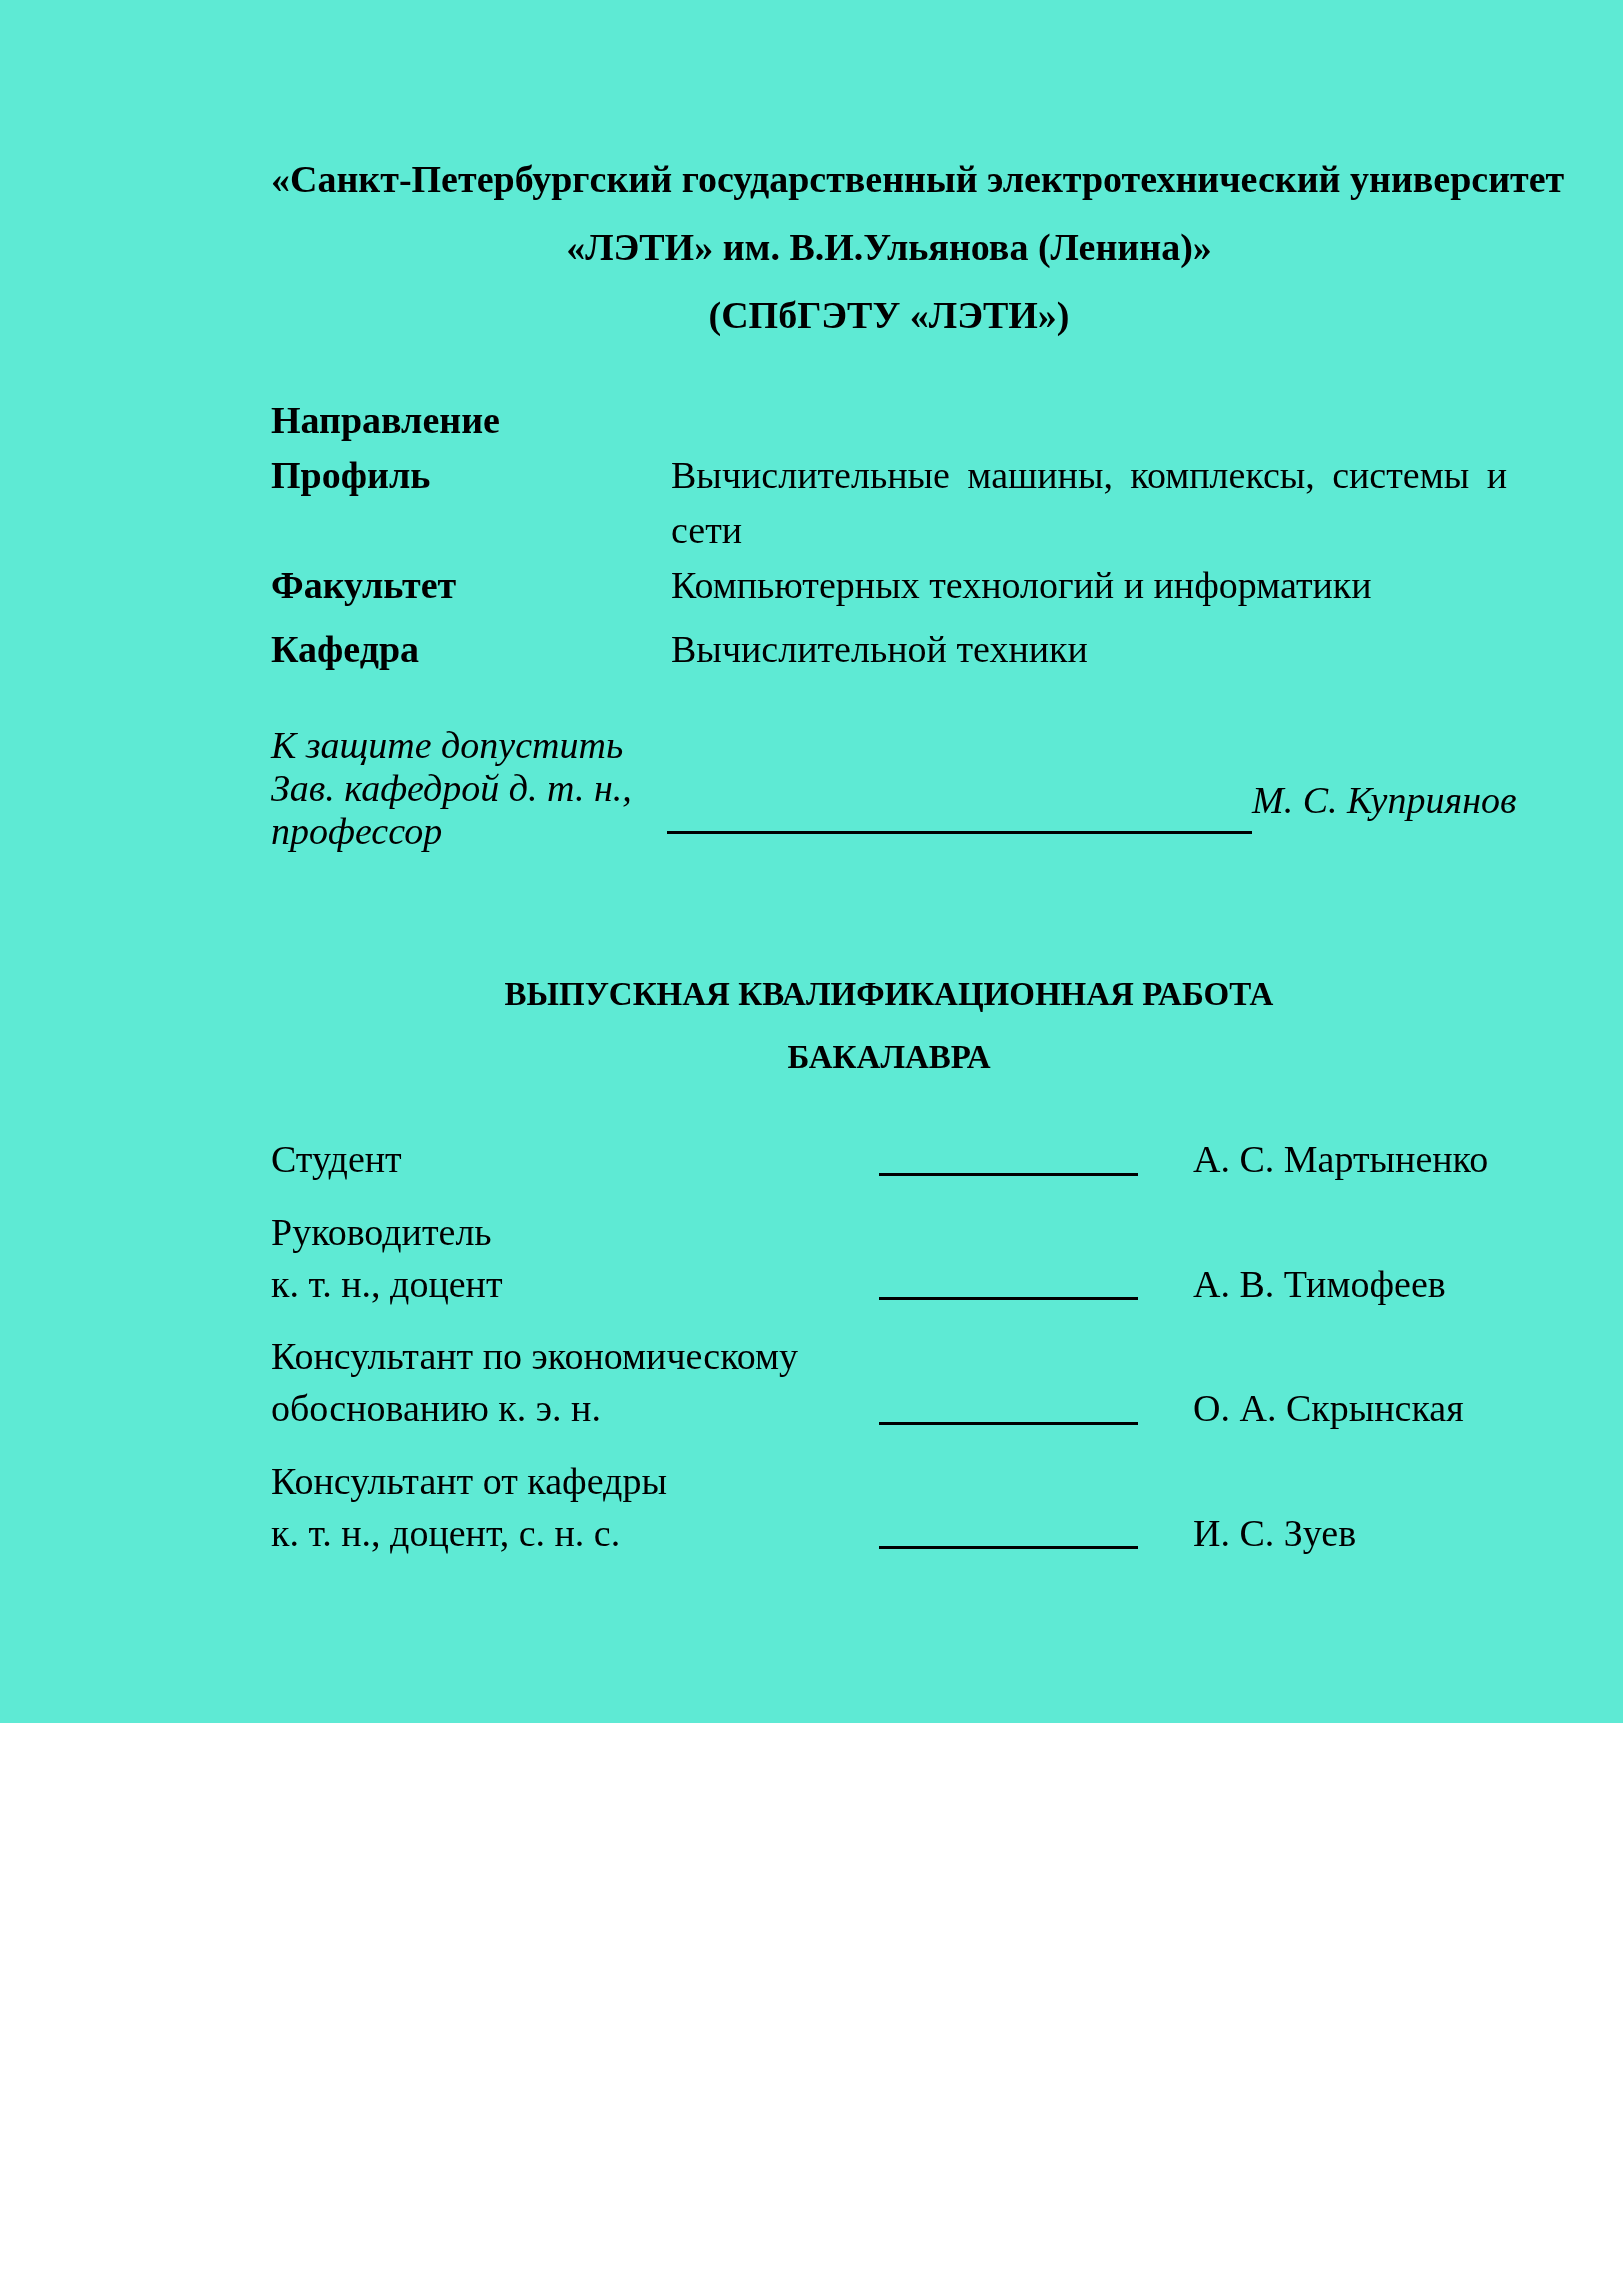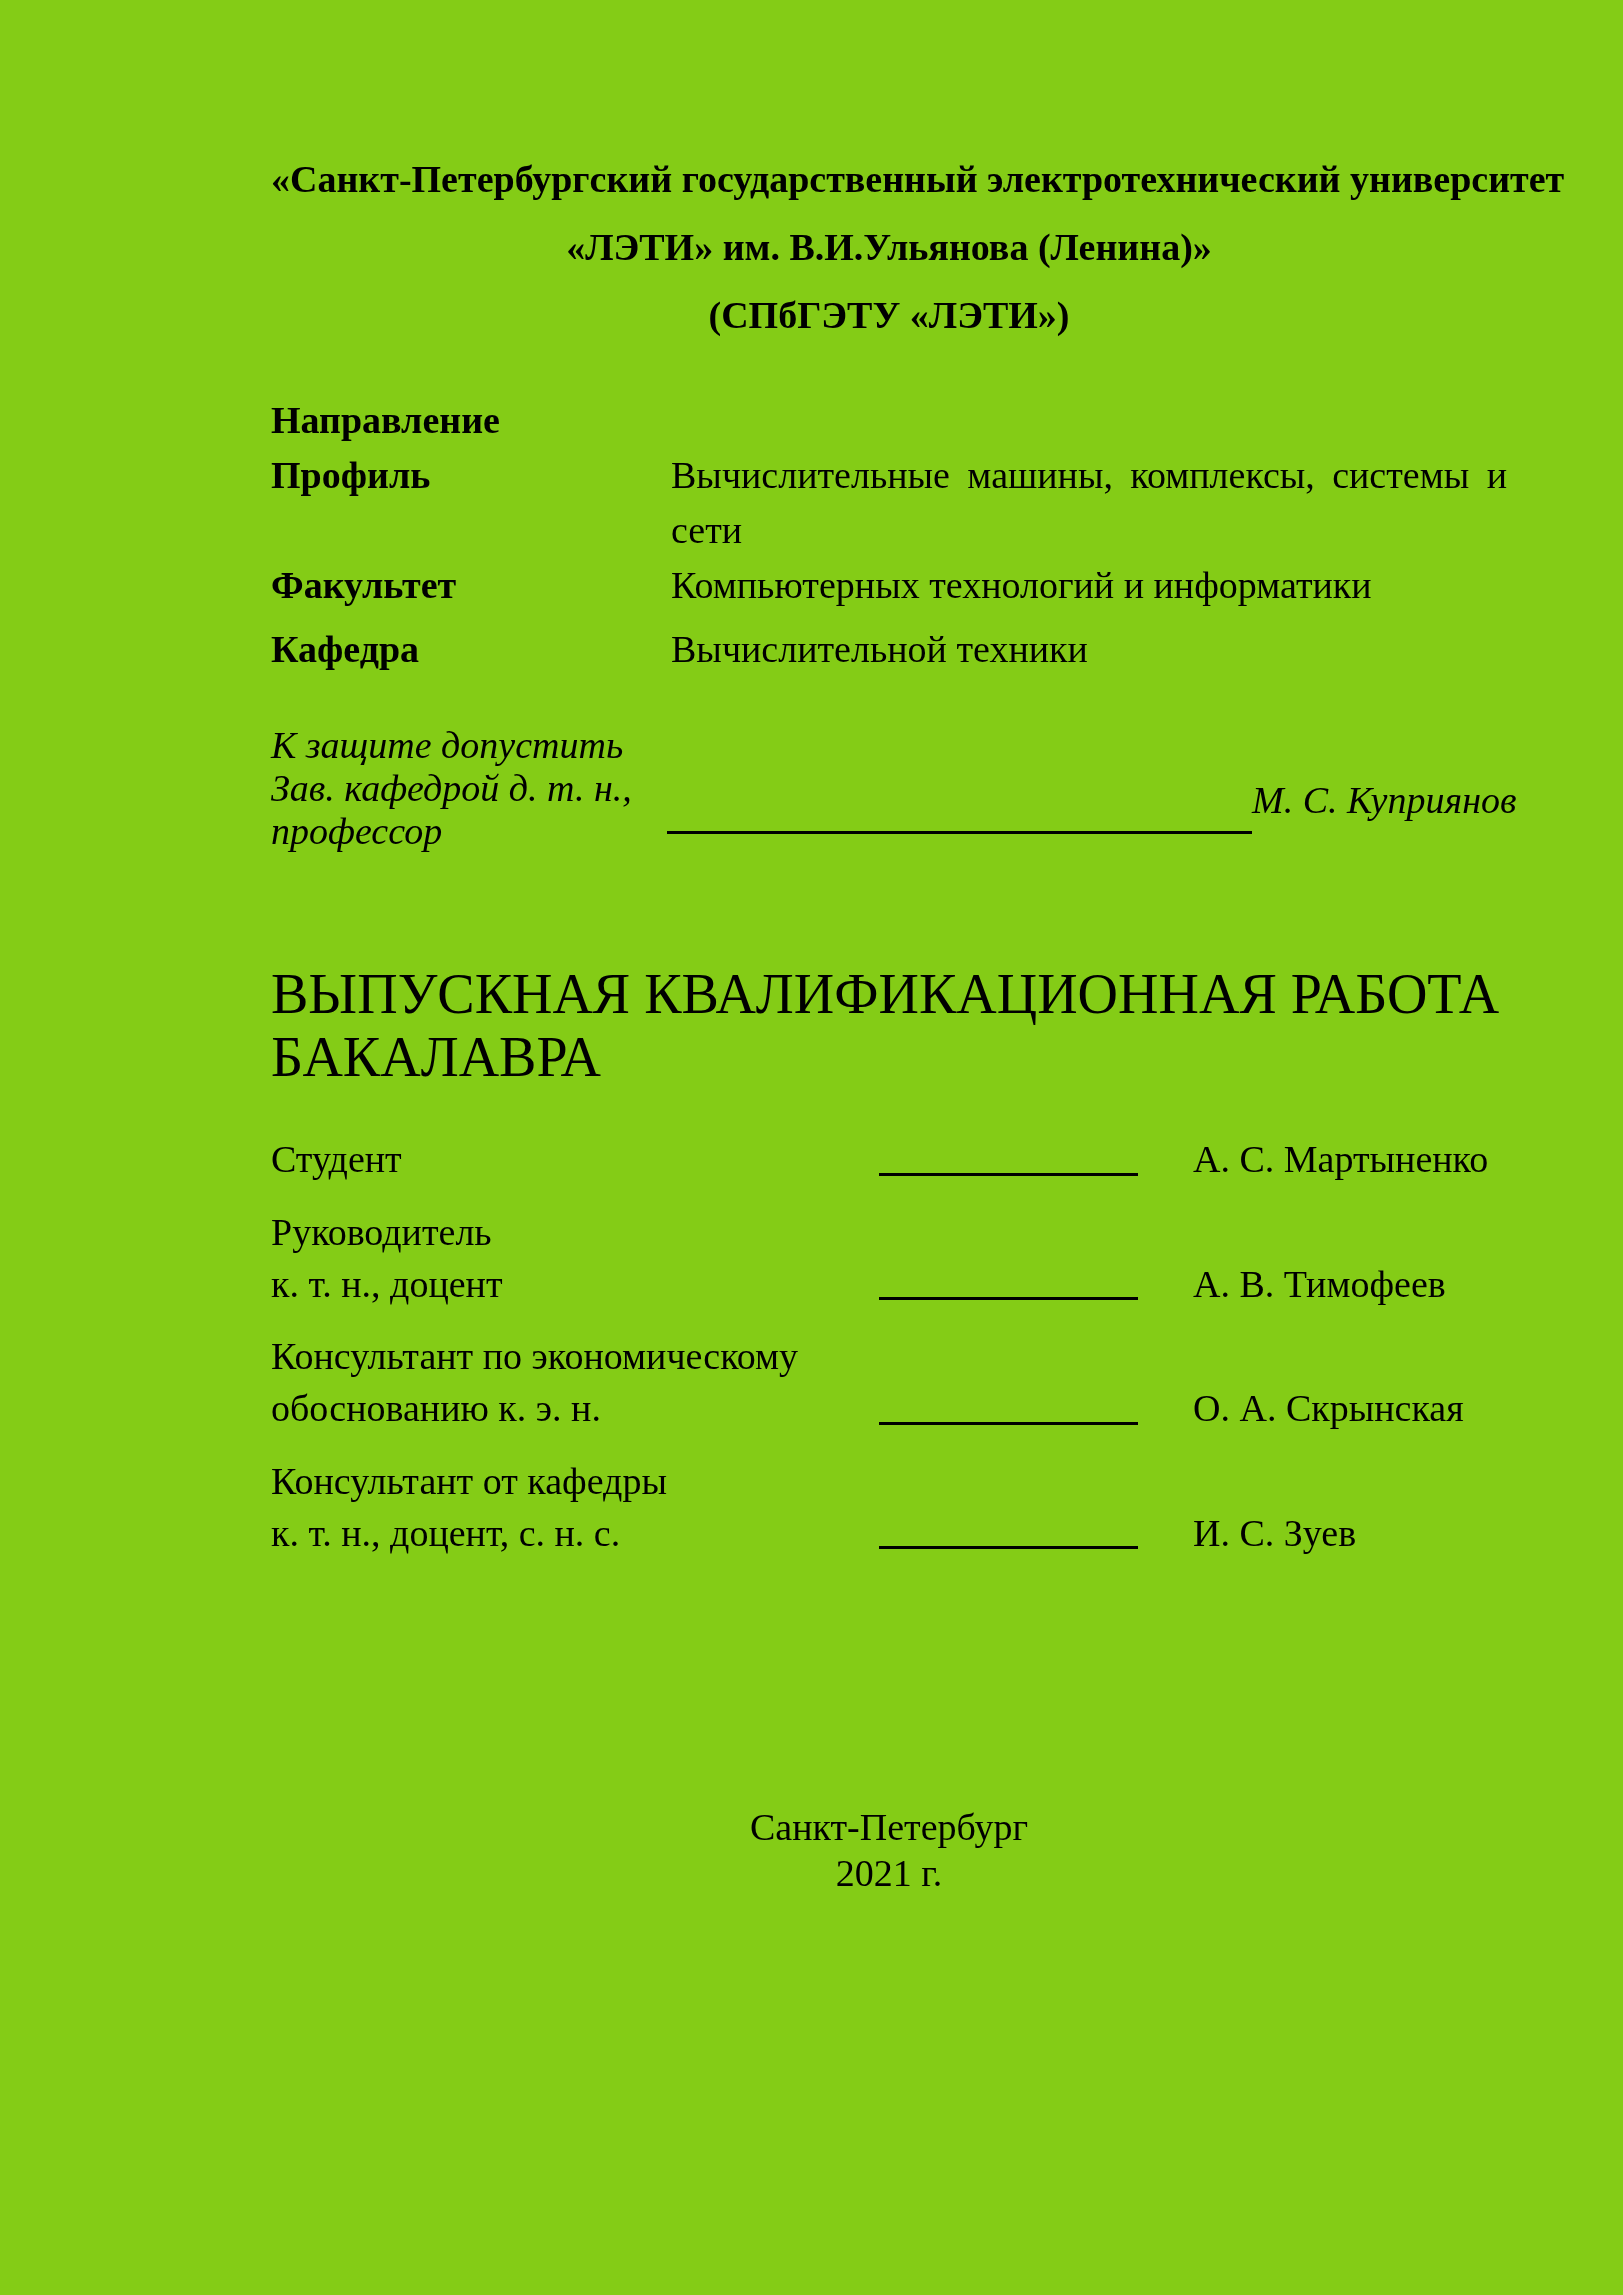"«Санкт-Петербургский государственный" .page { background: #84cc16 -> #5eead4; height: 2295px -> 1723px }
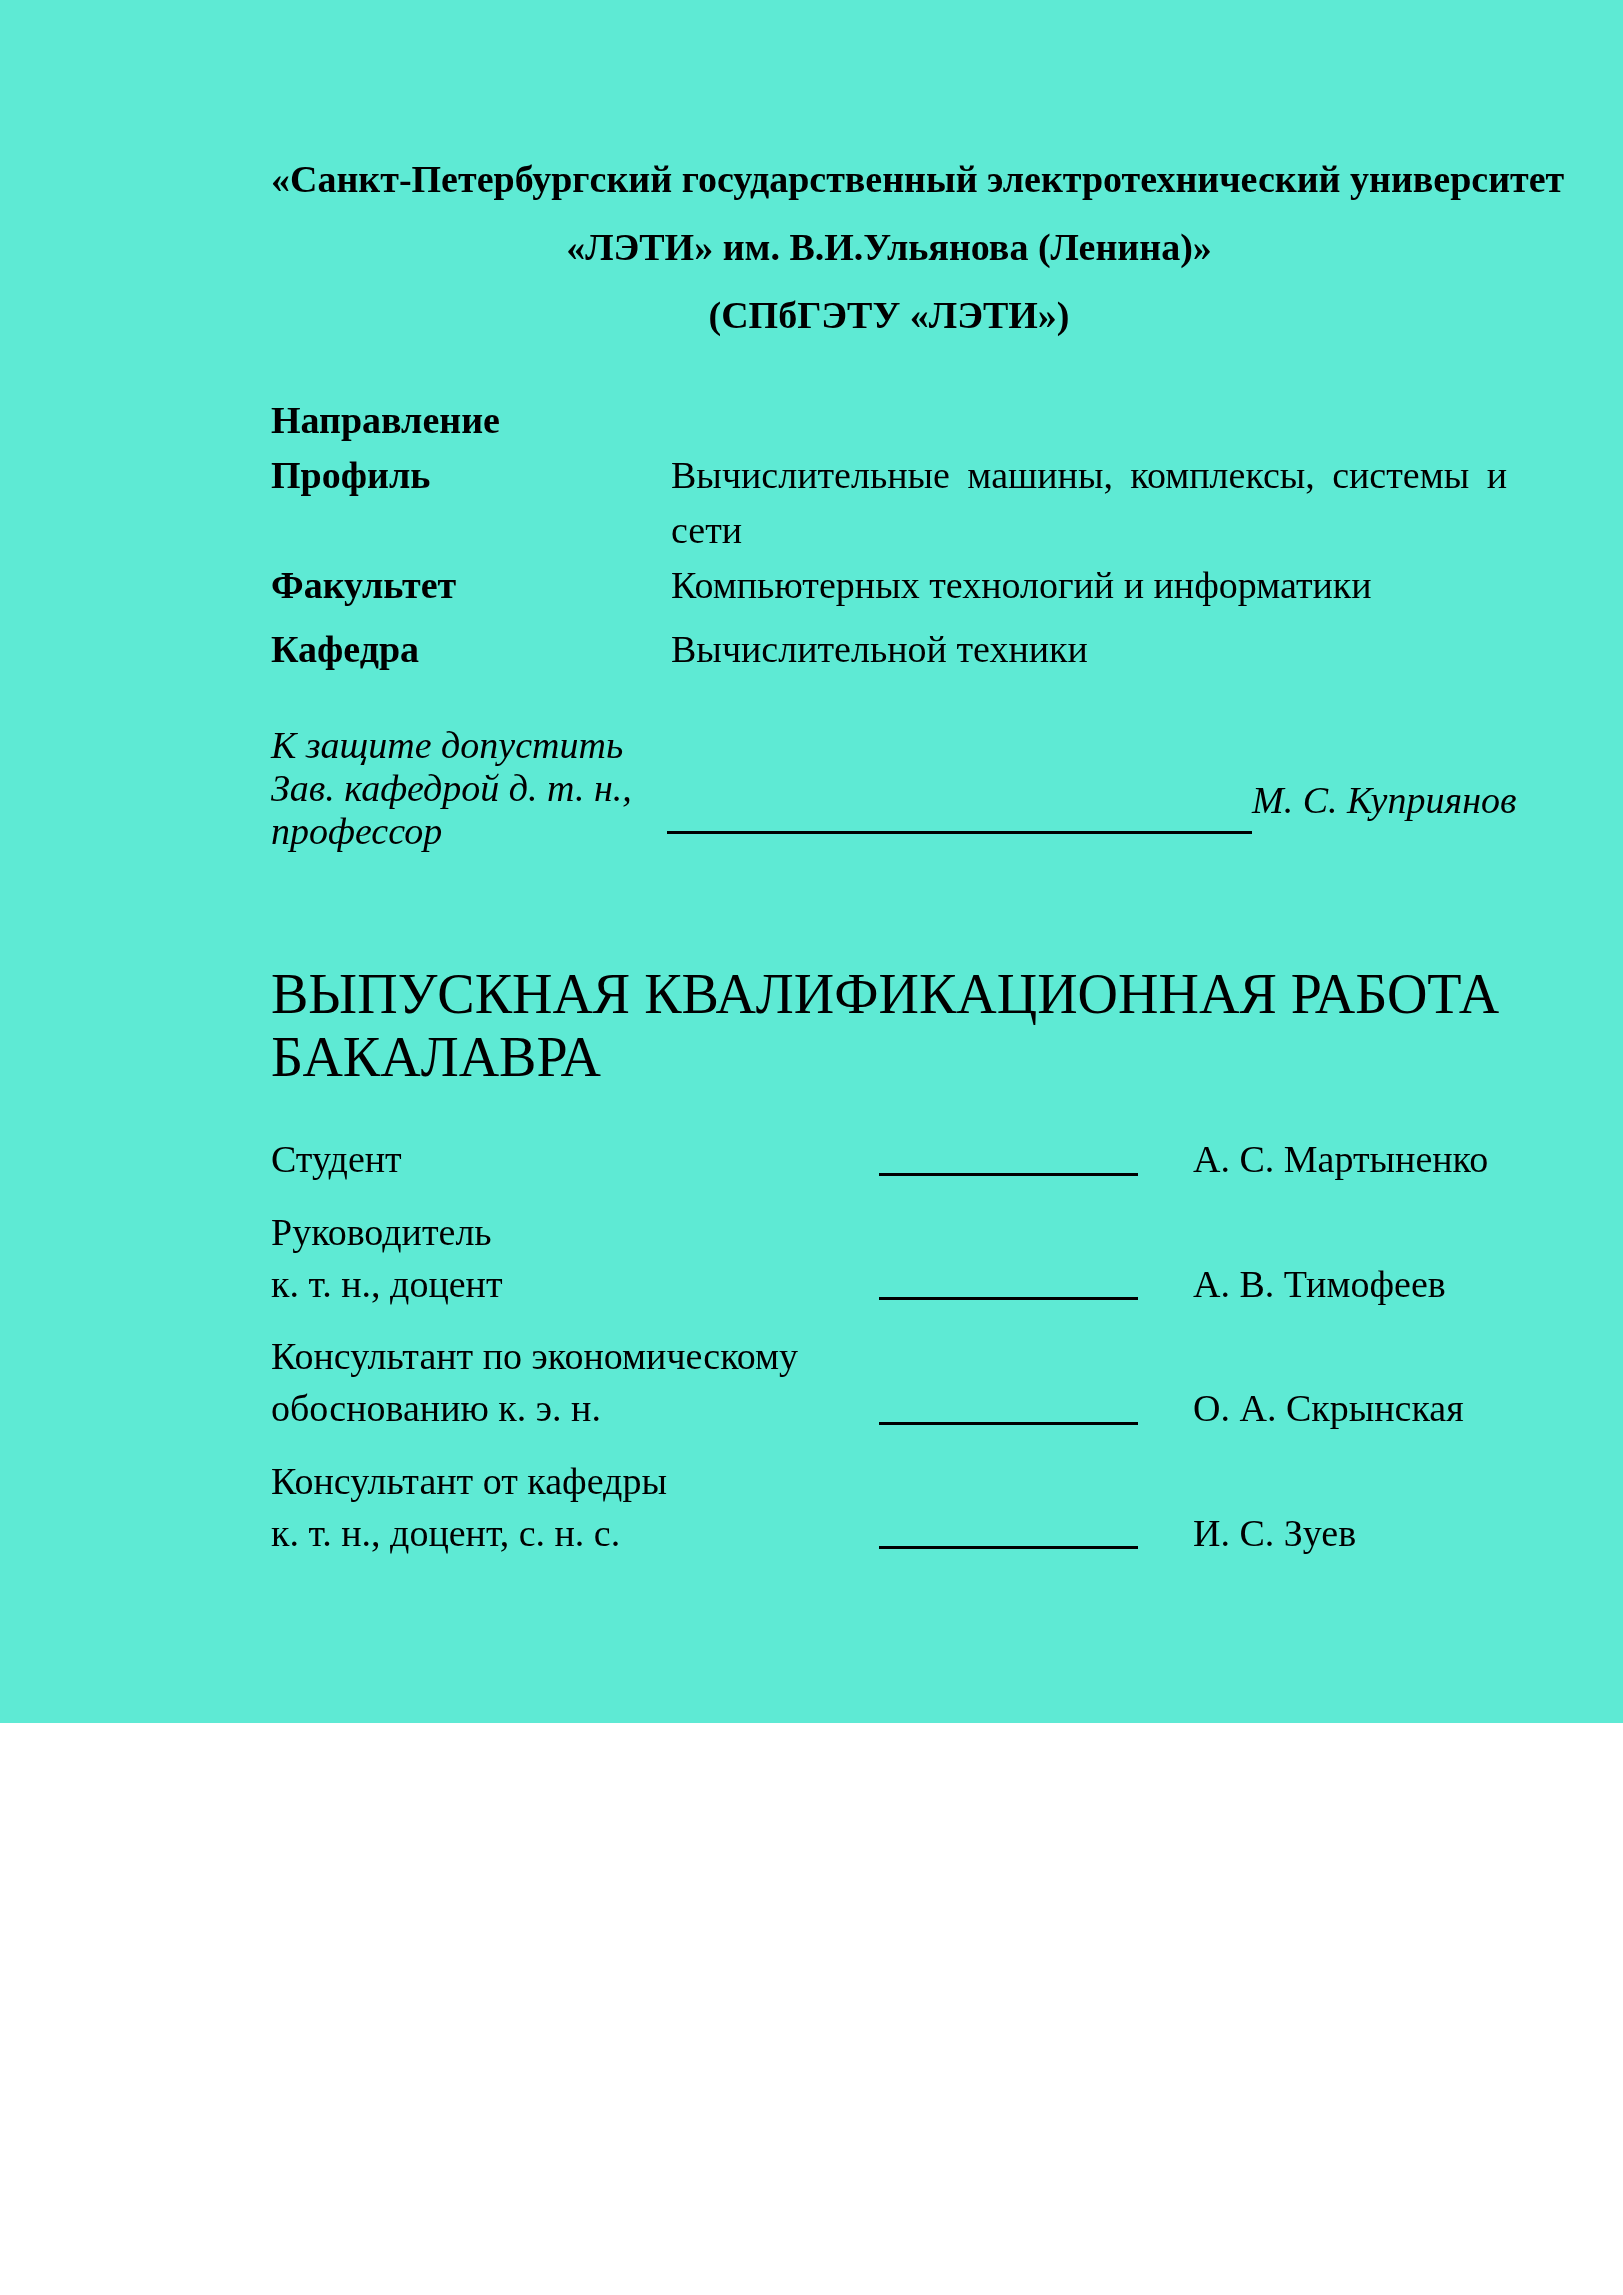"ВЫПУСКНАЯ КВАЛИФИКАЦИОННАЯ РАБОТА" .main-title { font-size: 56px -> 33px; font-weight: normal -> bold; text-align: left -> center }
